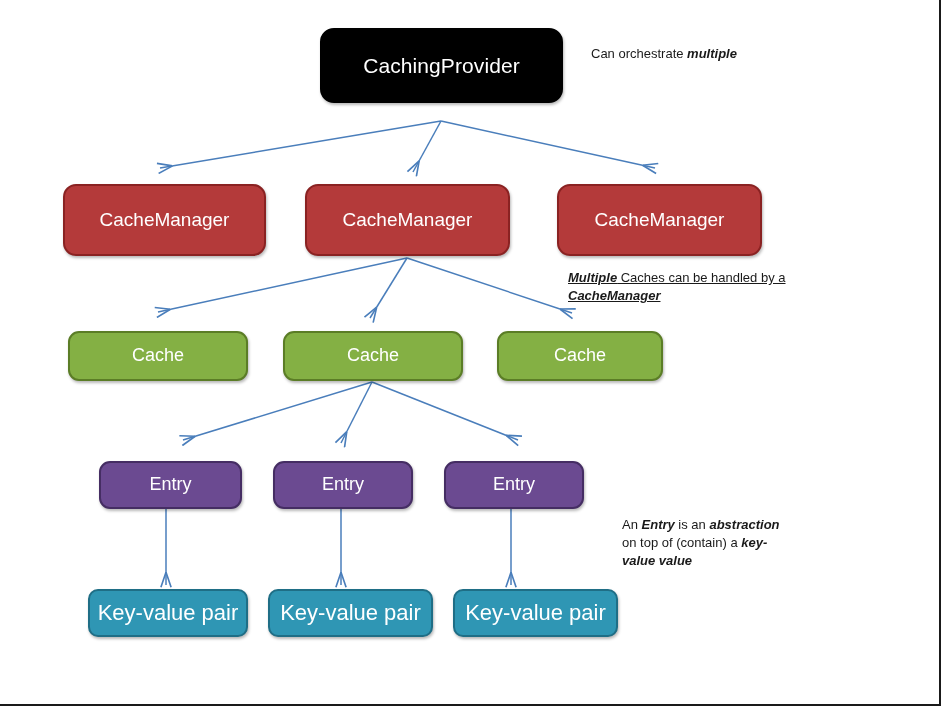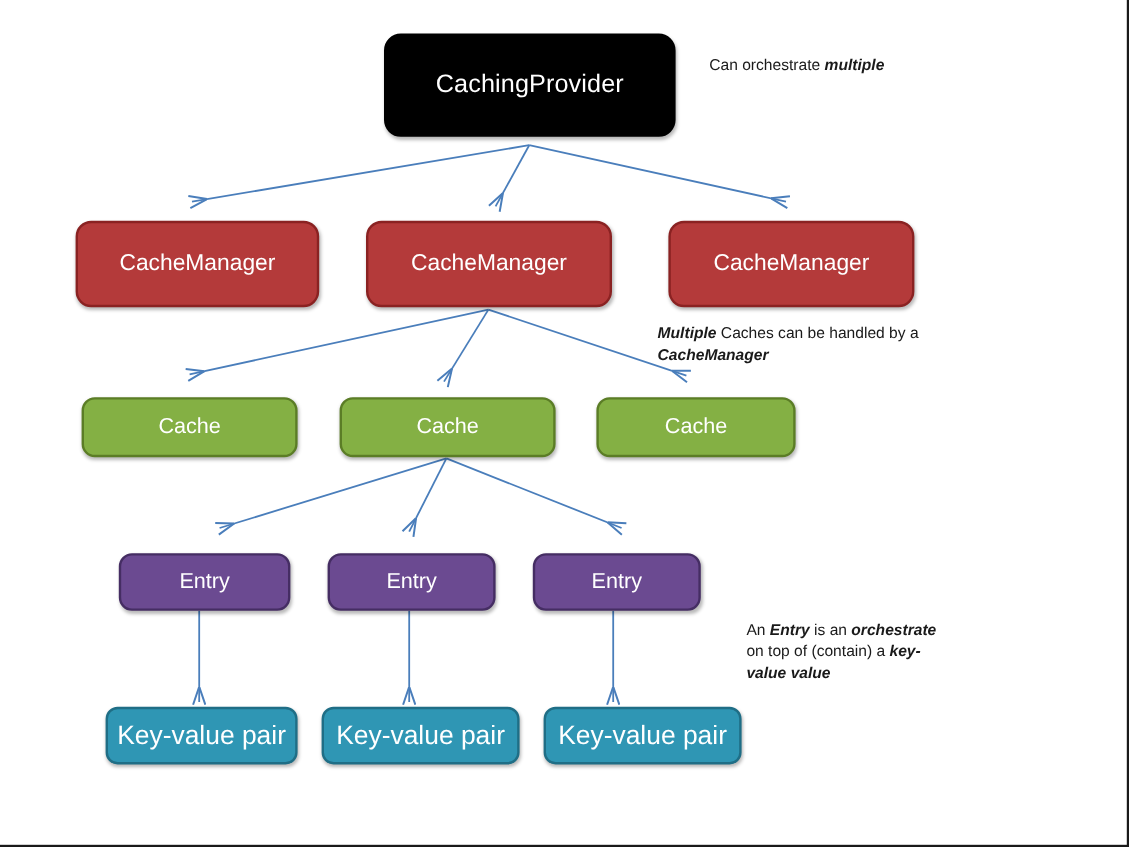"CachingProvider" div.node { height: 86px -> 75px }
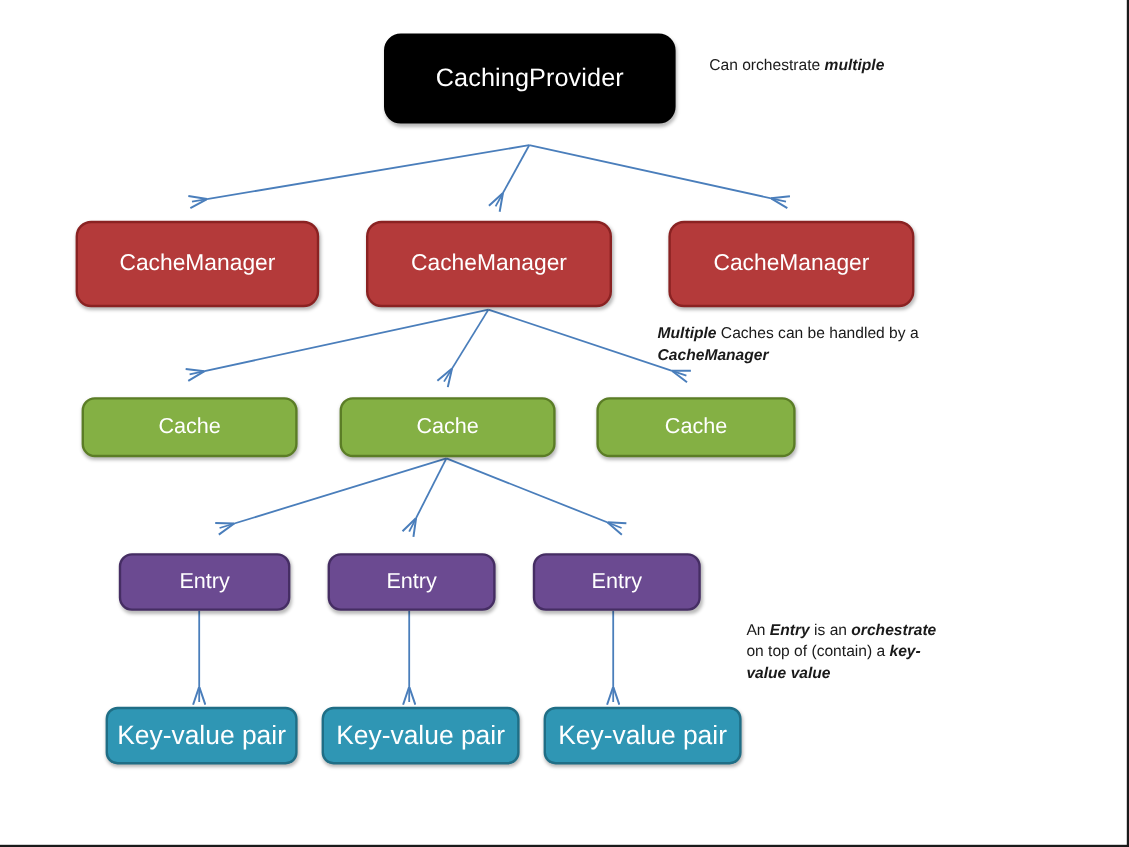"Multiple Caches can be handled" div.annotation { left: 548px -> 568px; text-decoration: none -> underline }
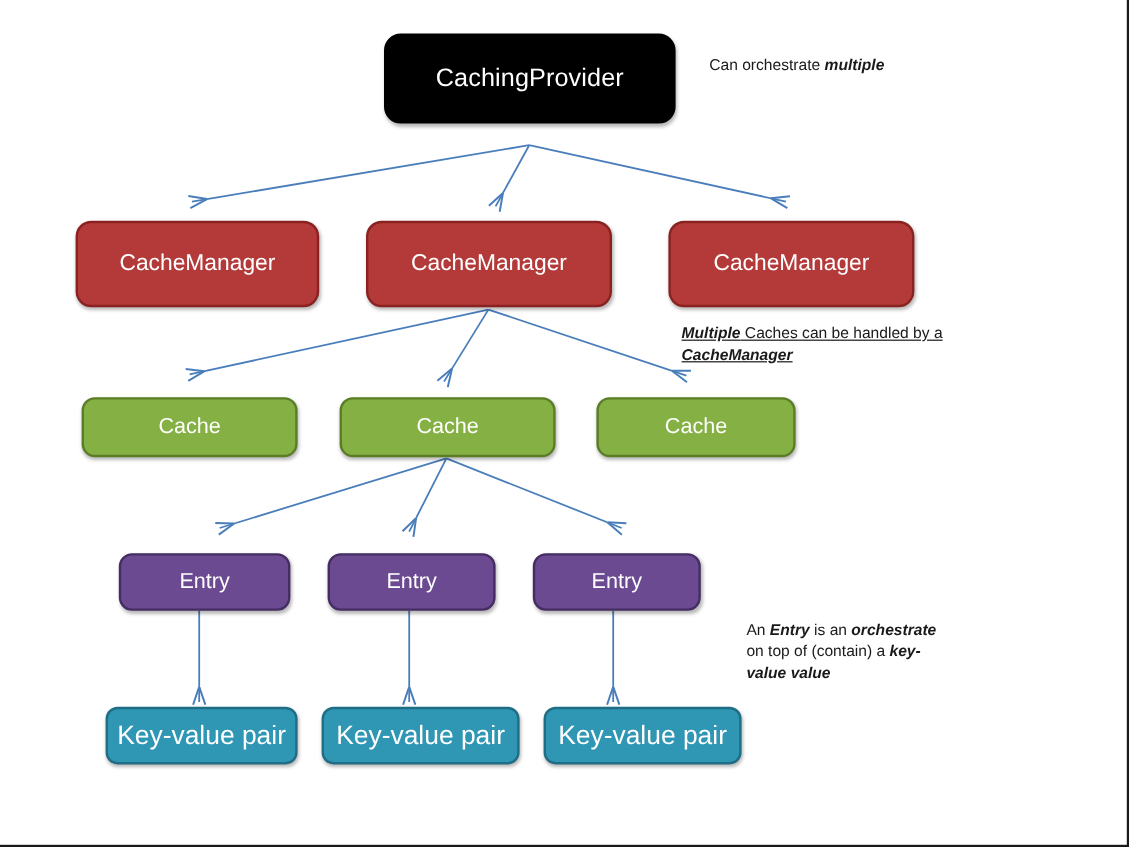"orchestrate" b { text: orchestrate -> abstraction }
